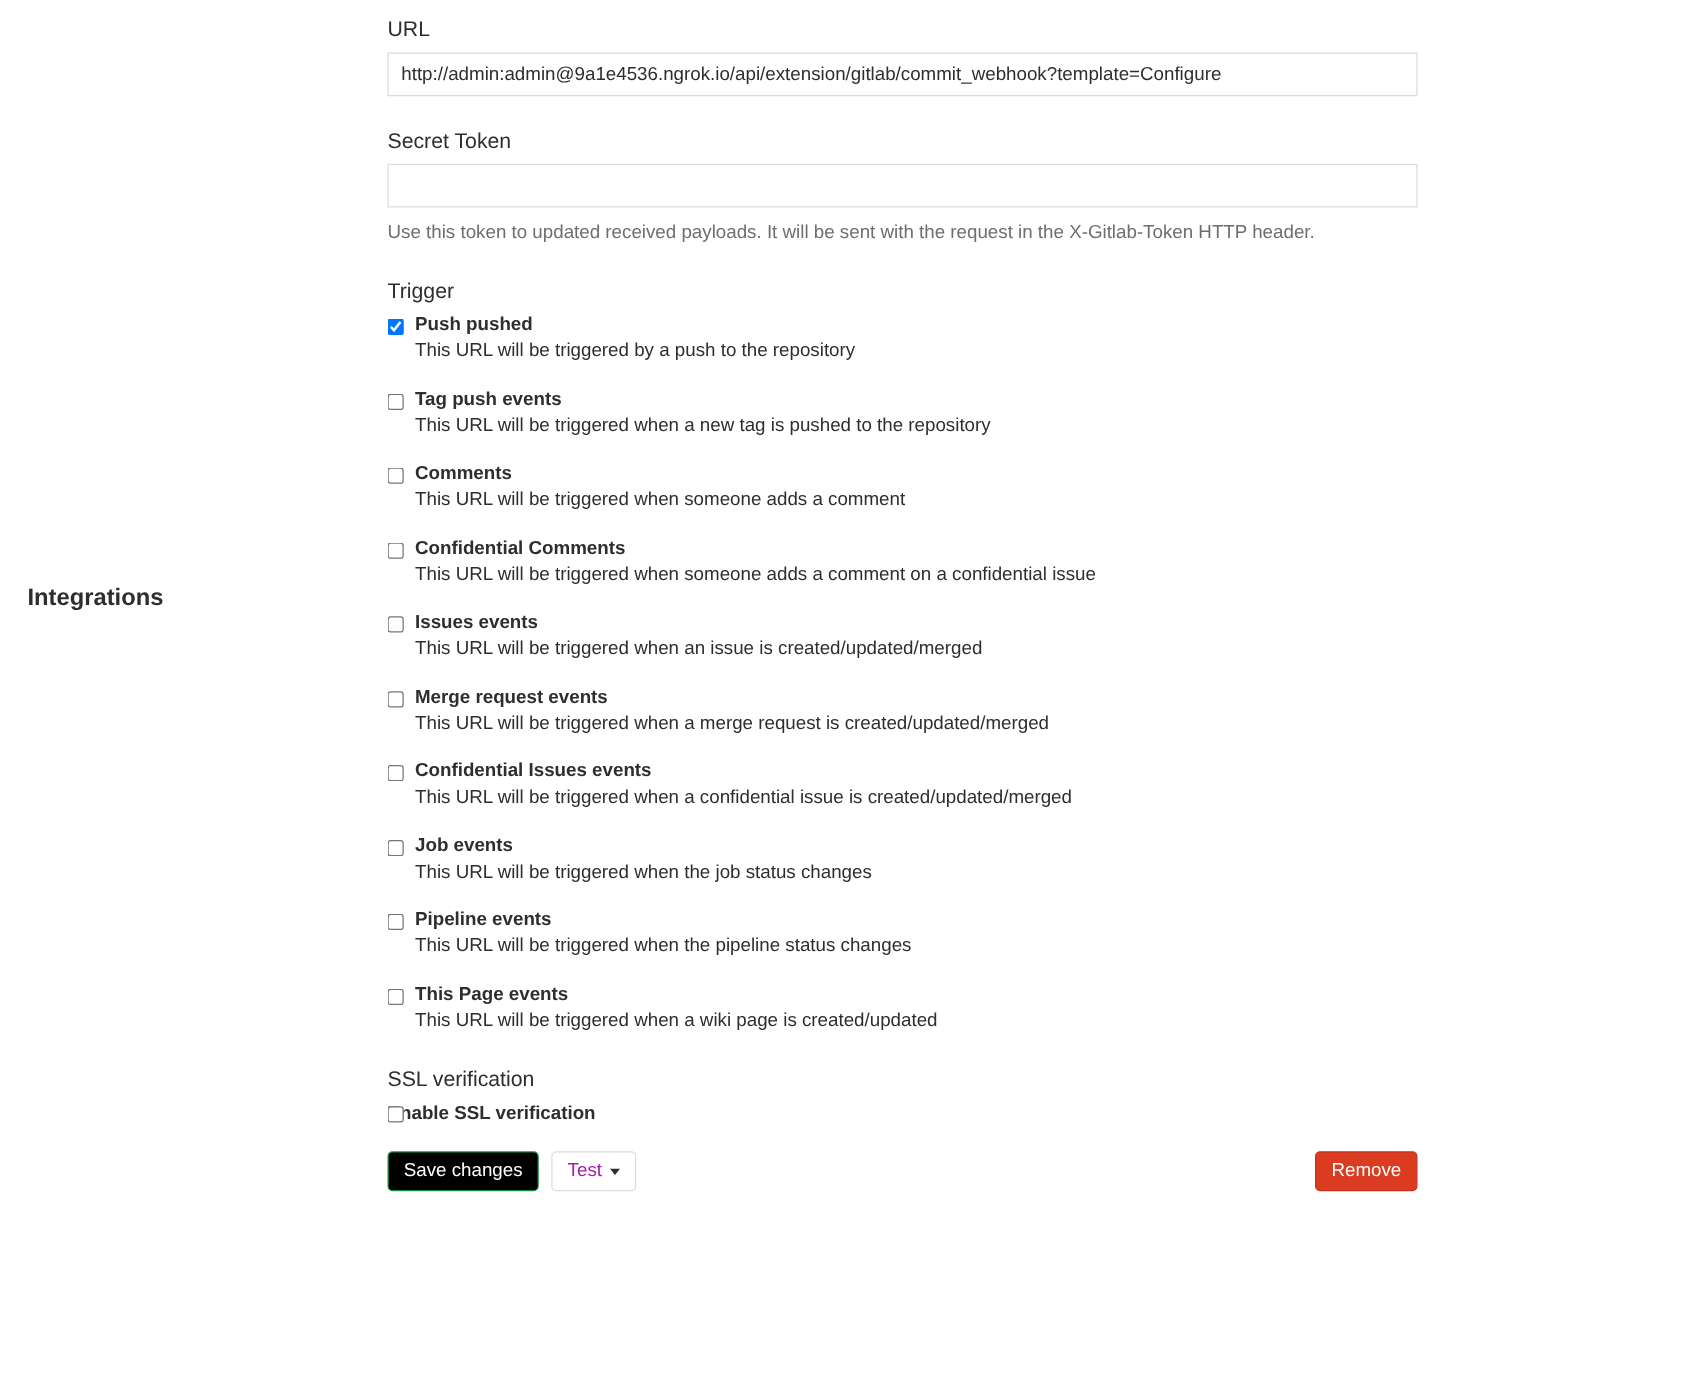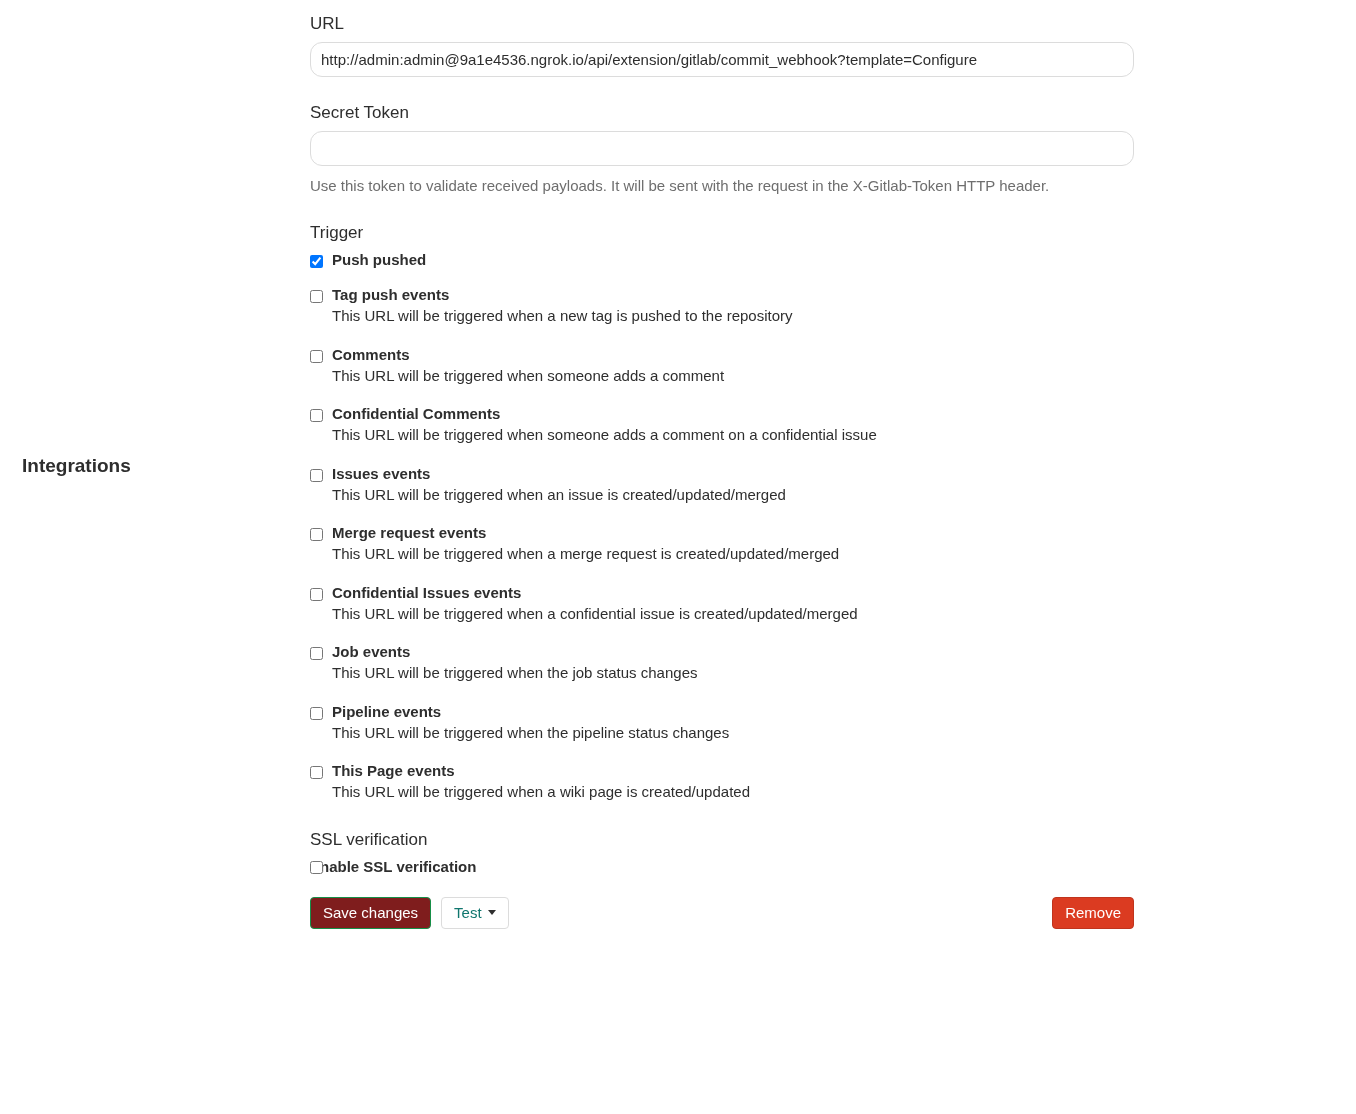"http://admin:admin@9a1e4536.ngrok.io/api" .text-input { border-radius: 12px -> 0 }
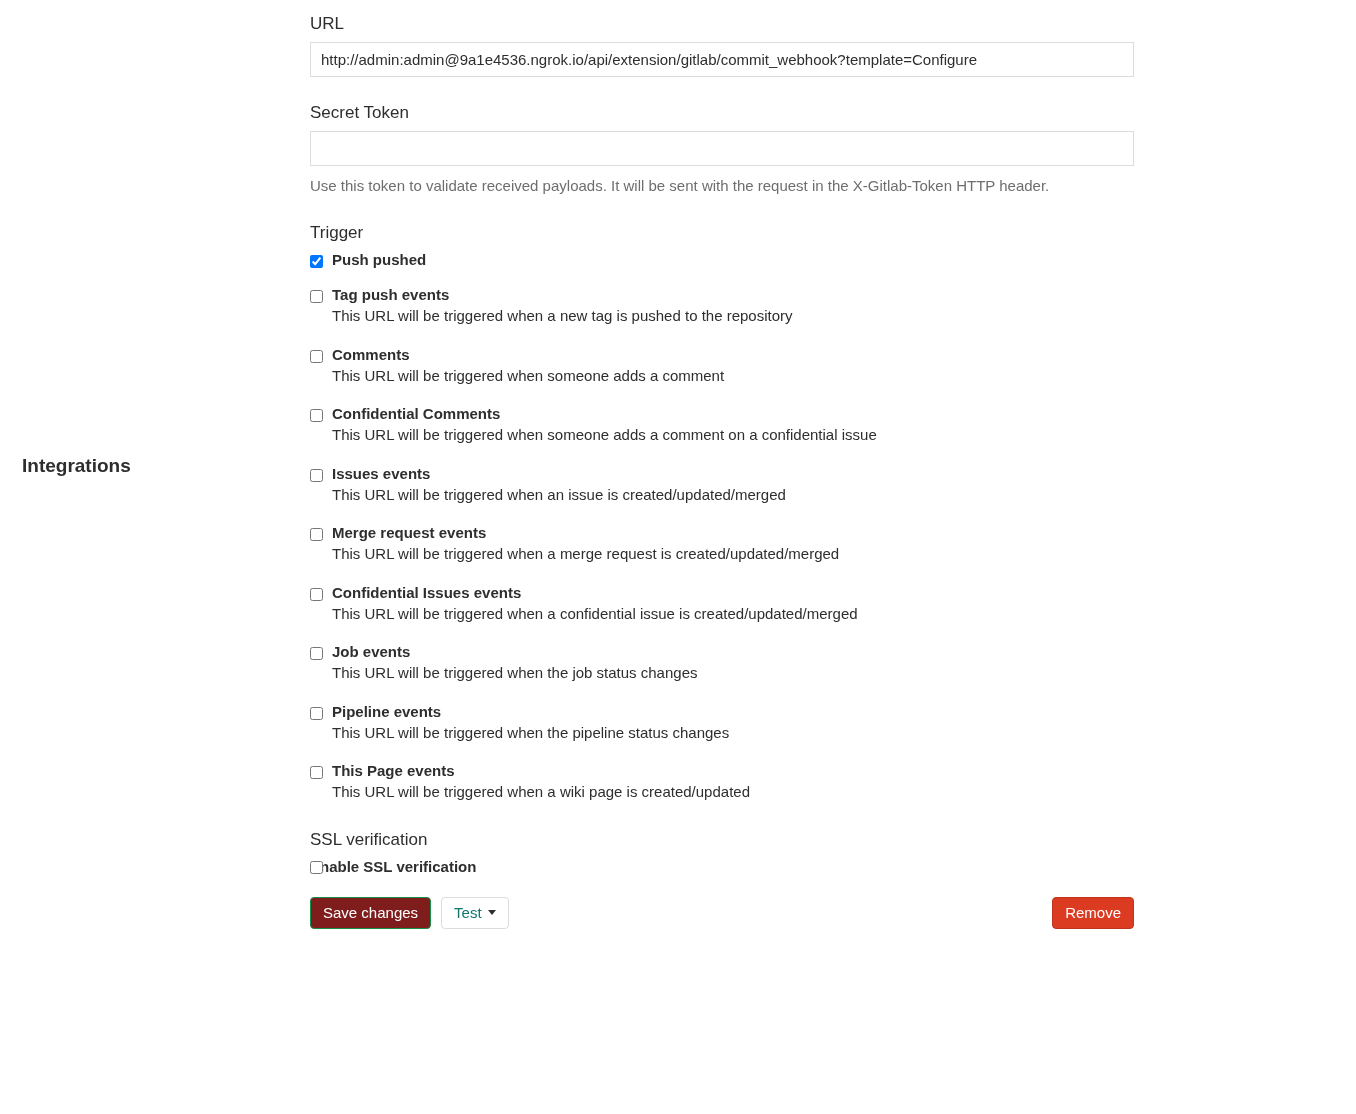"Use this token to validate" p.help-text { text: validate -> updated }
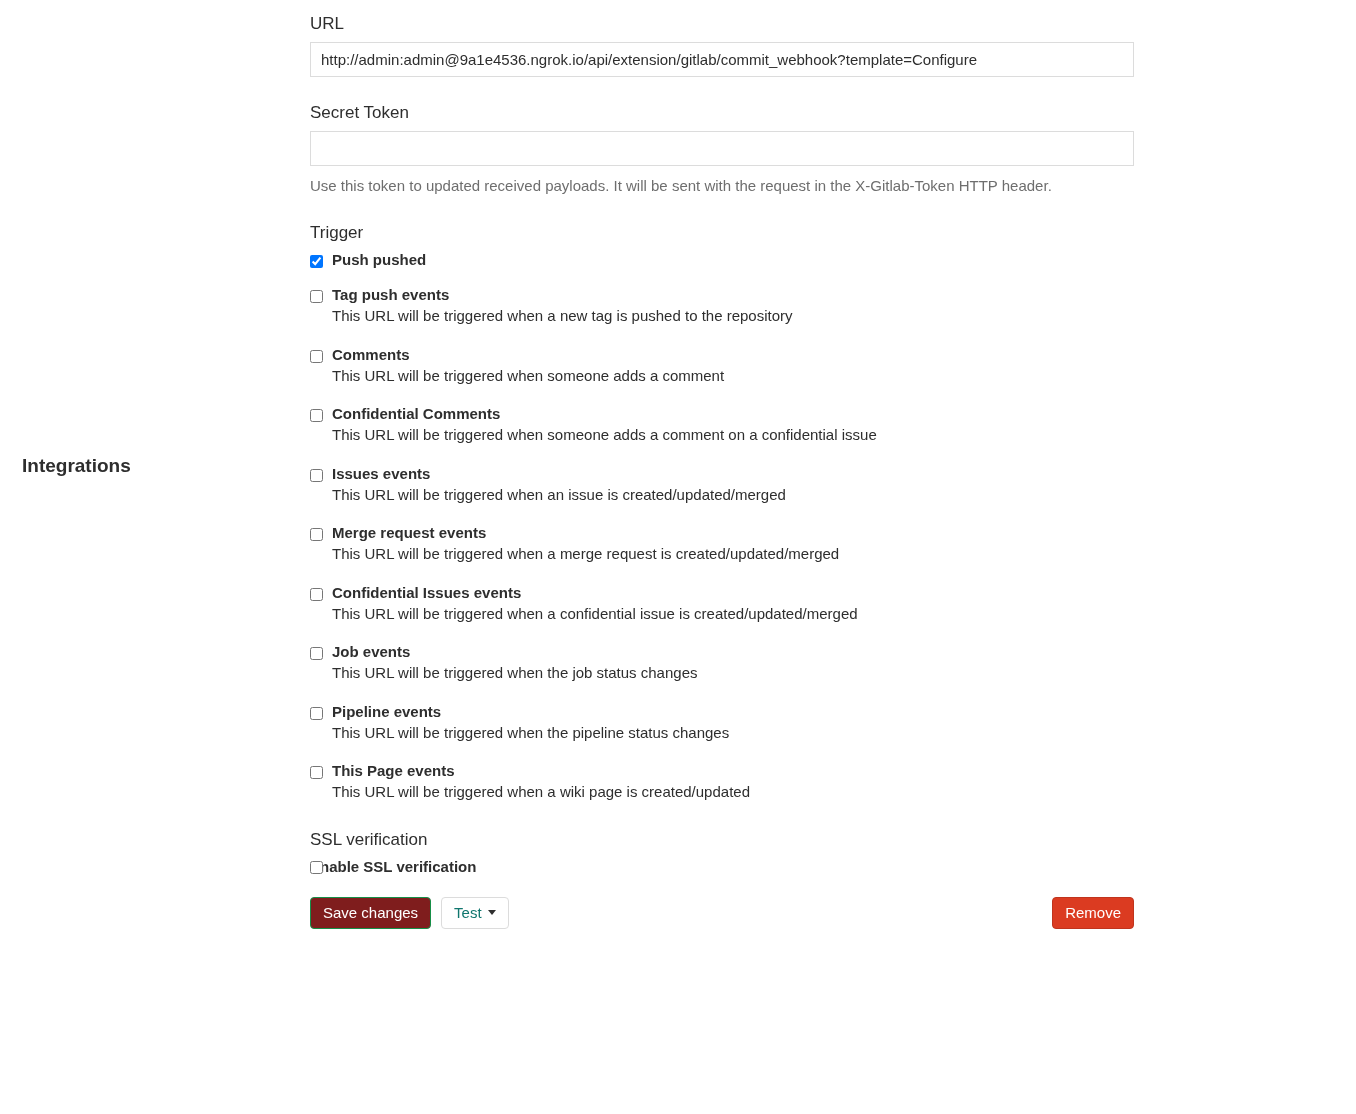"This URL will be triggered by" div.trigger-desc { html: none -> <div>This URL will be triggered by a push to the repository</div> }
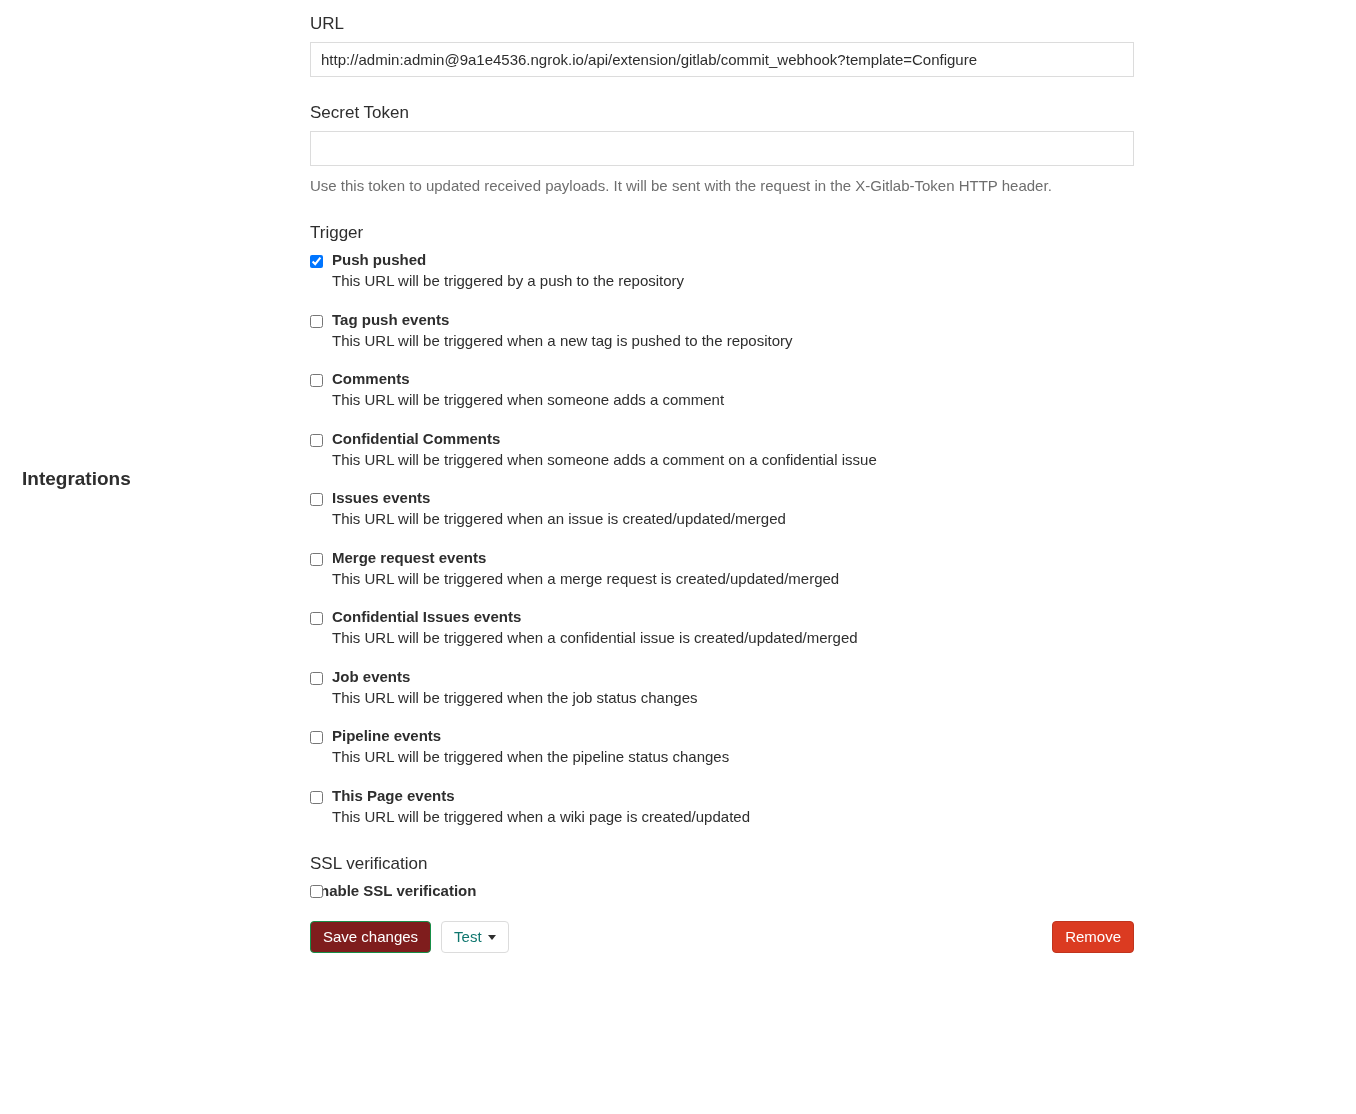"Save changes" .btn-green { background: #7f1d1d -> #000000 }
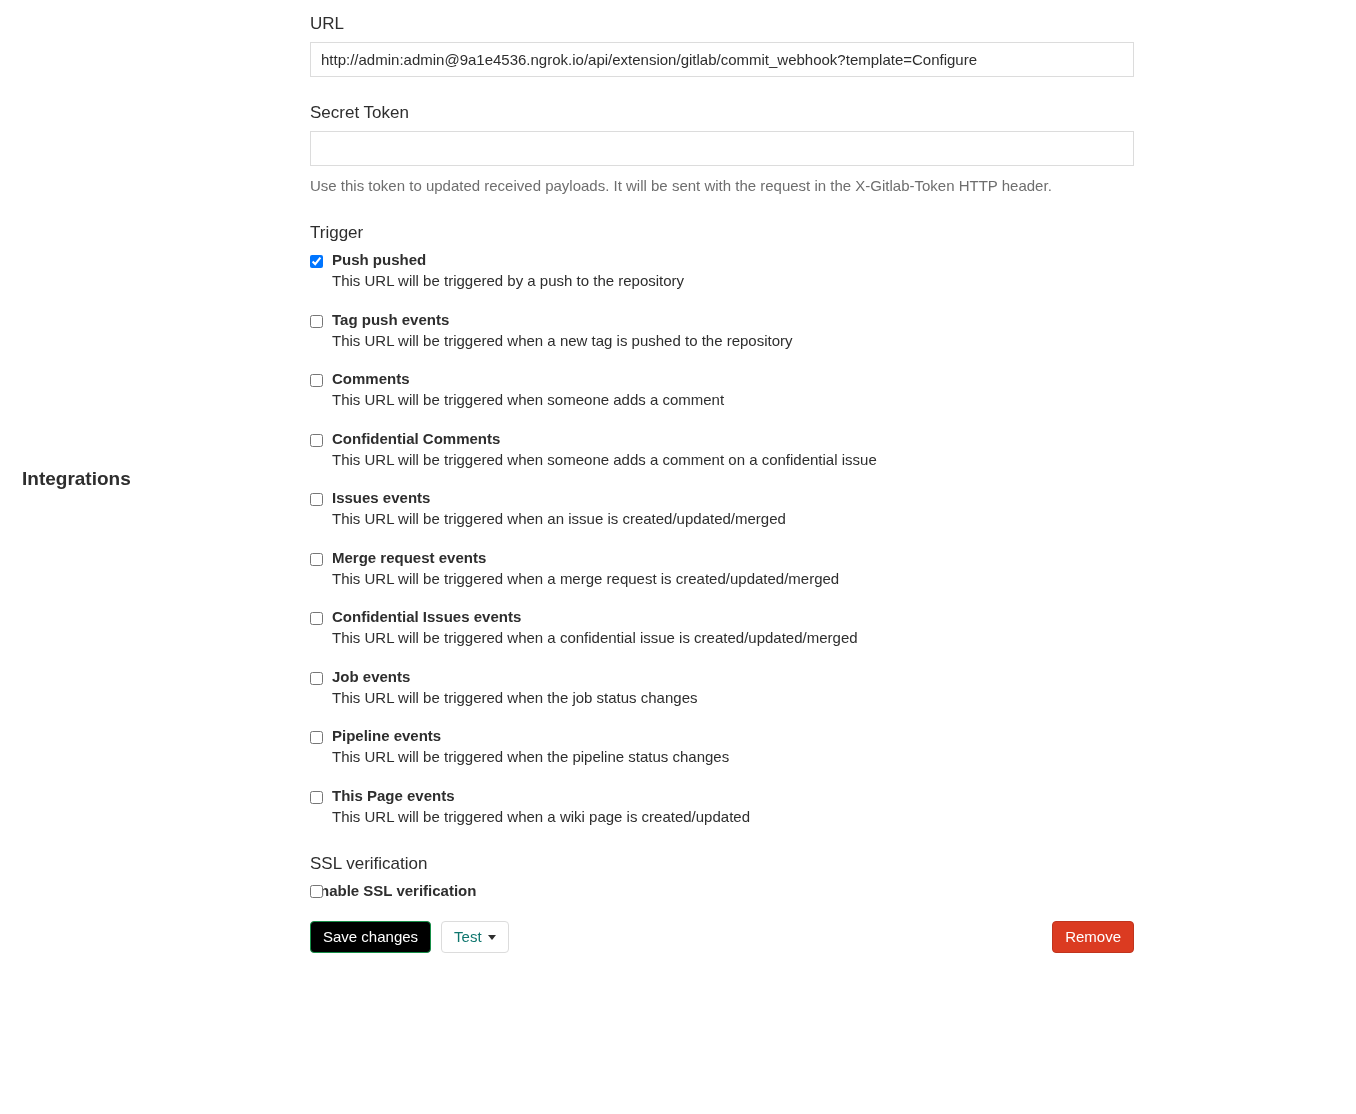"Test" .btn-white { color: #0f766e -> #a21caf }
